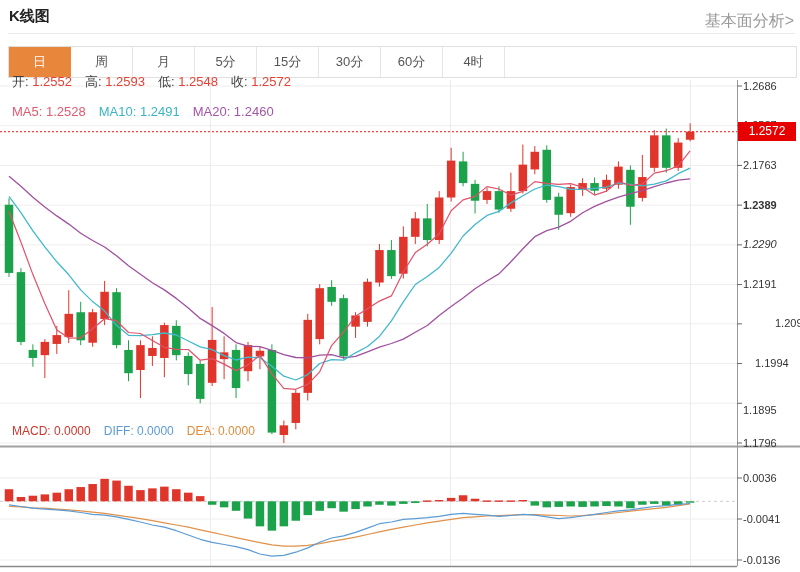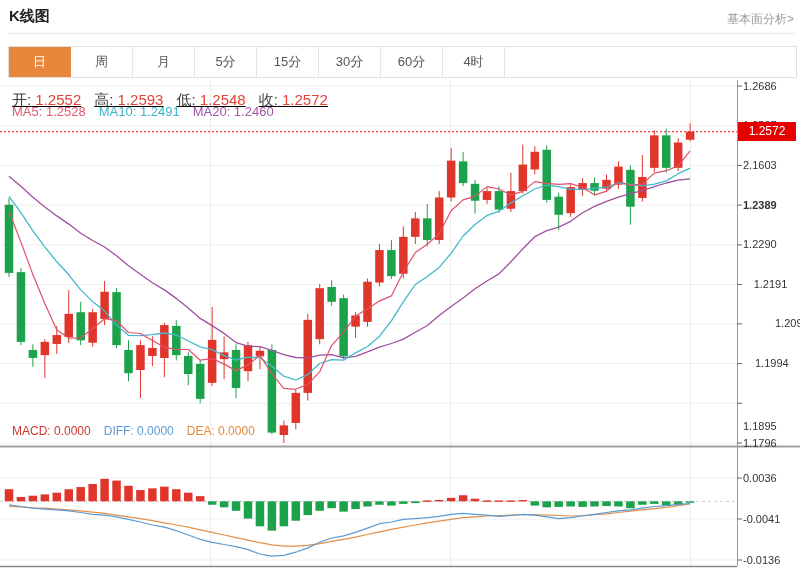"基本面分析>" .hdr-link { font-size: 12px -> 16px }
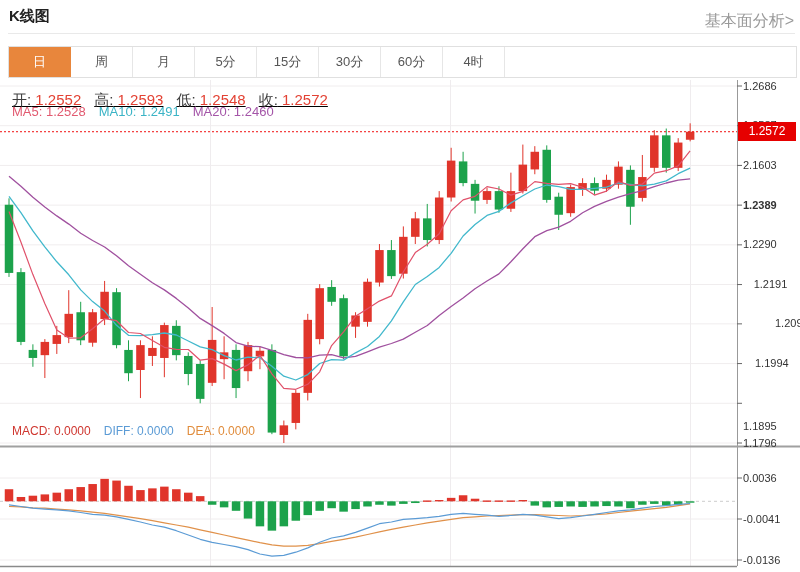"开: 1.2552 高: 1.2593 低:" .legend-ohlc { font-size: 15px -> 13px; text-decoration: underline -> none; top: 91px -> 73px }
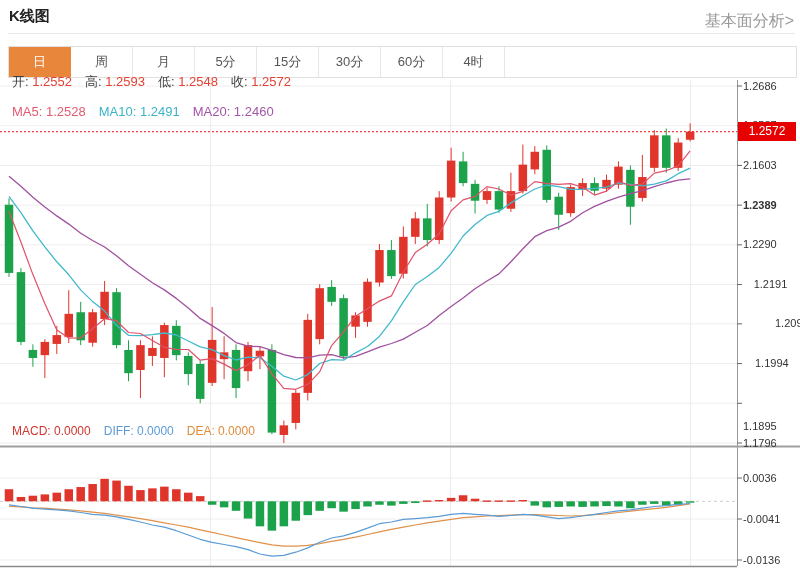"2.1603" div.ytick { text: 2.1603 -> 2.1763 }
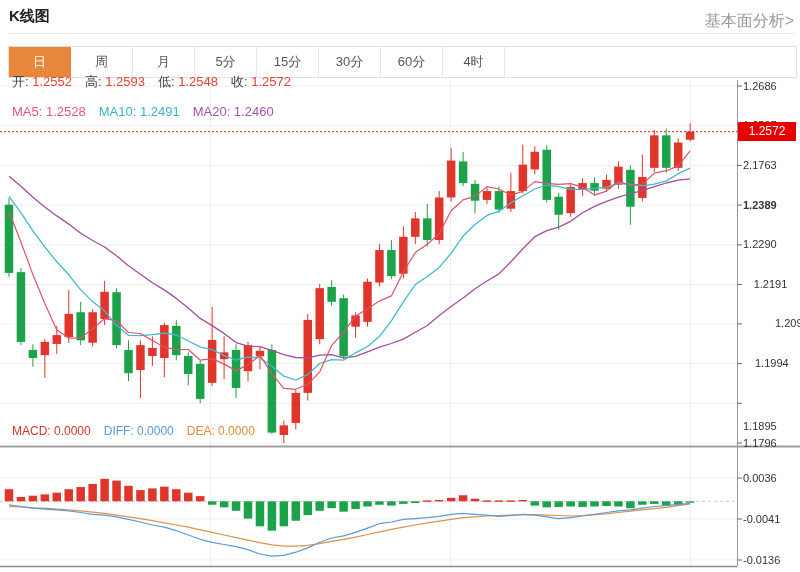"1.2290" div.ytick { font-style: none -> italic }
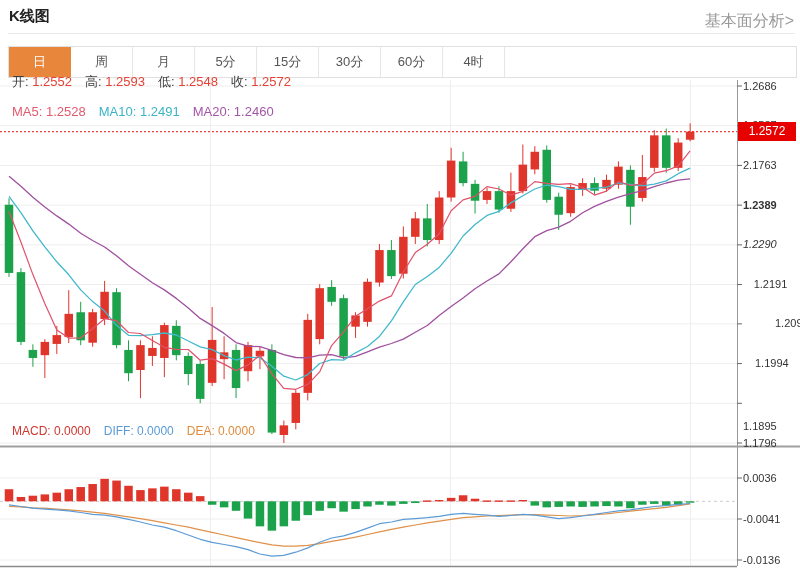"1.2191" div.ytick { text-align: center -> none }
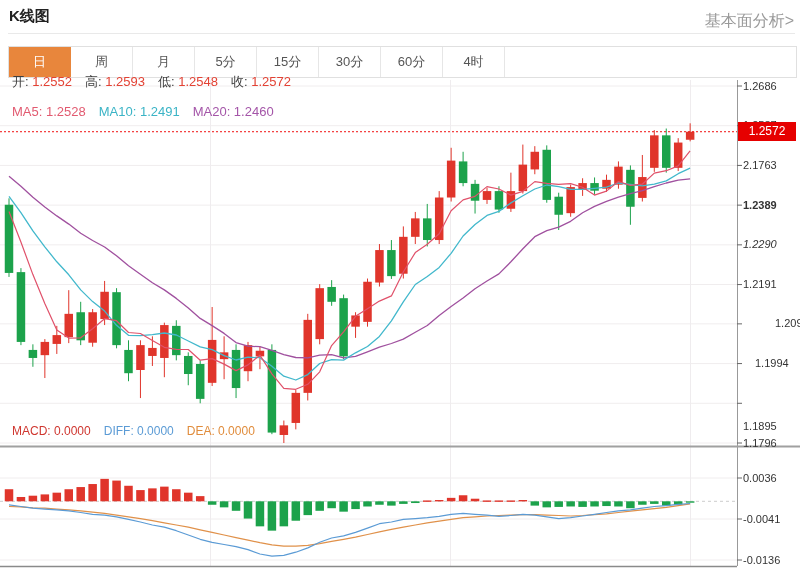"1.1895" div.ytick { top: 420px -> 404px }
